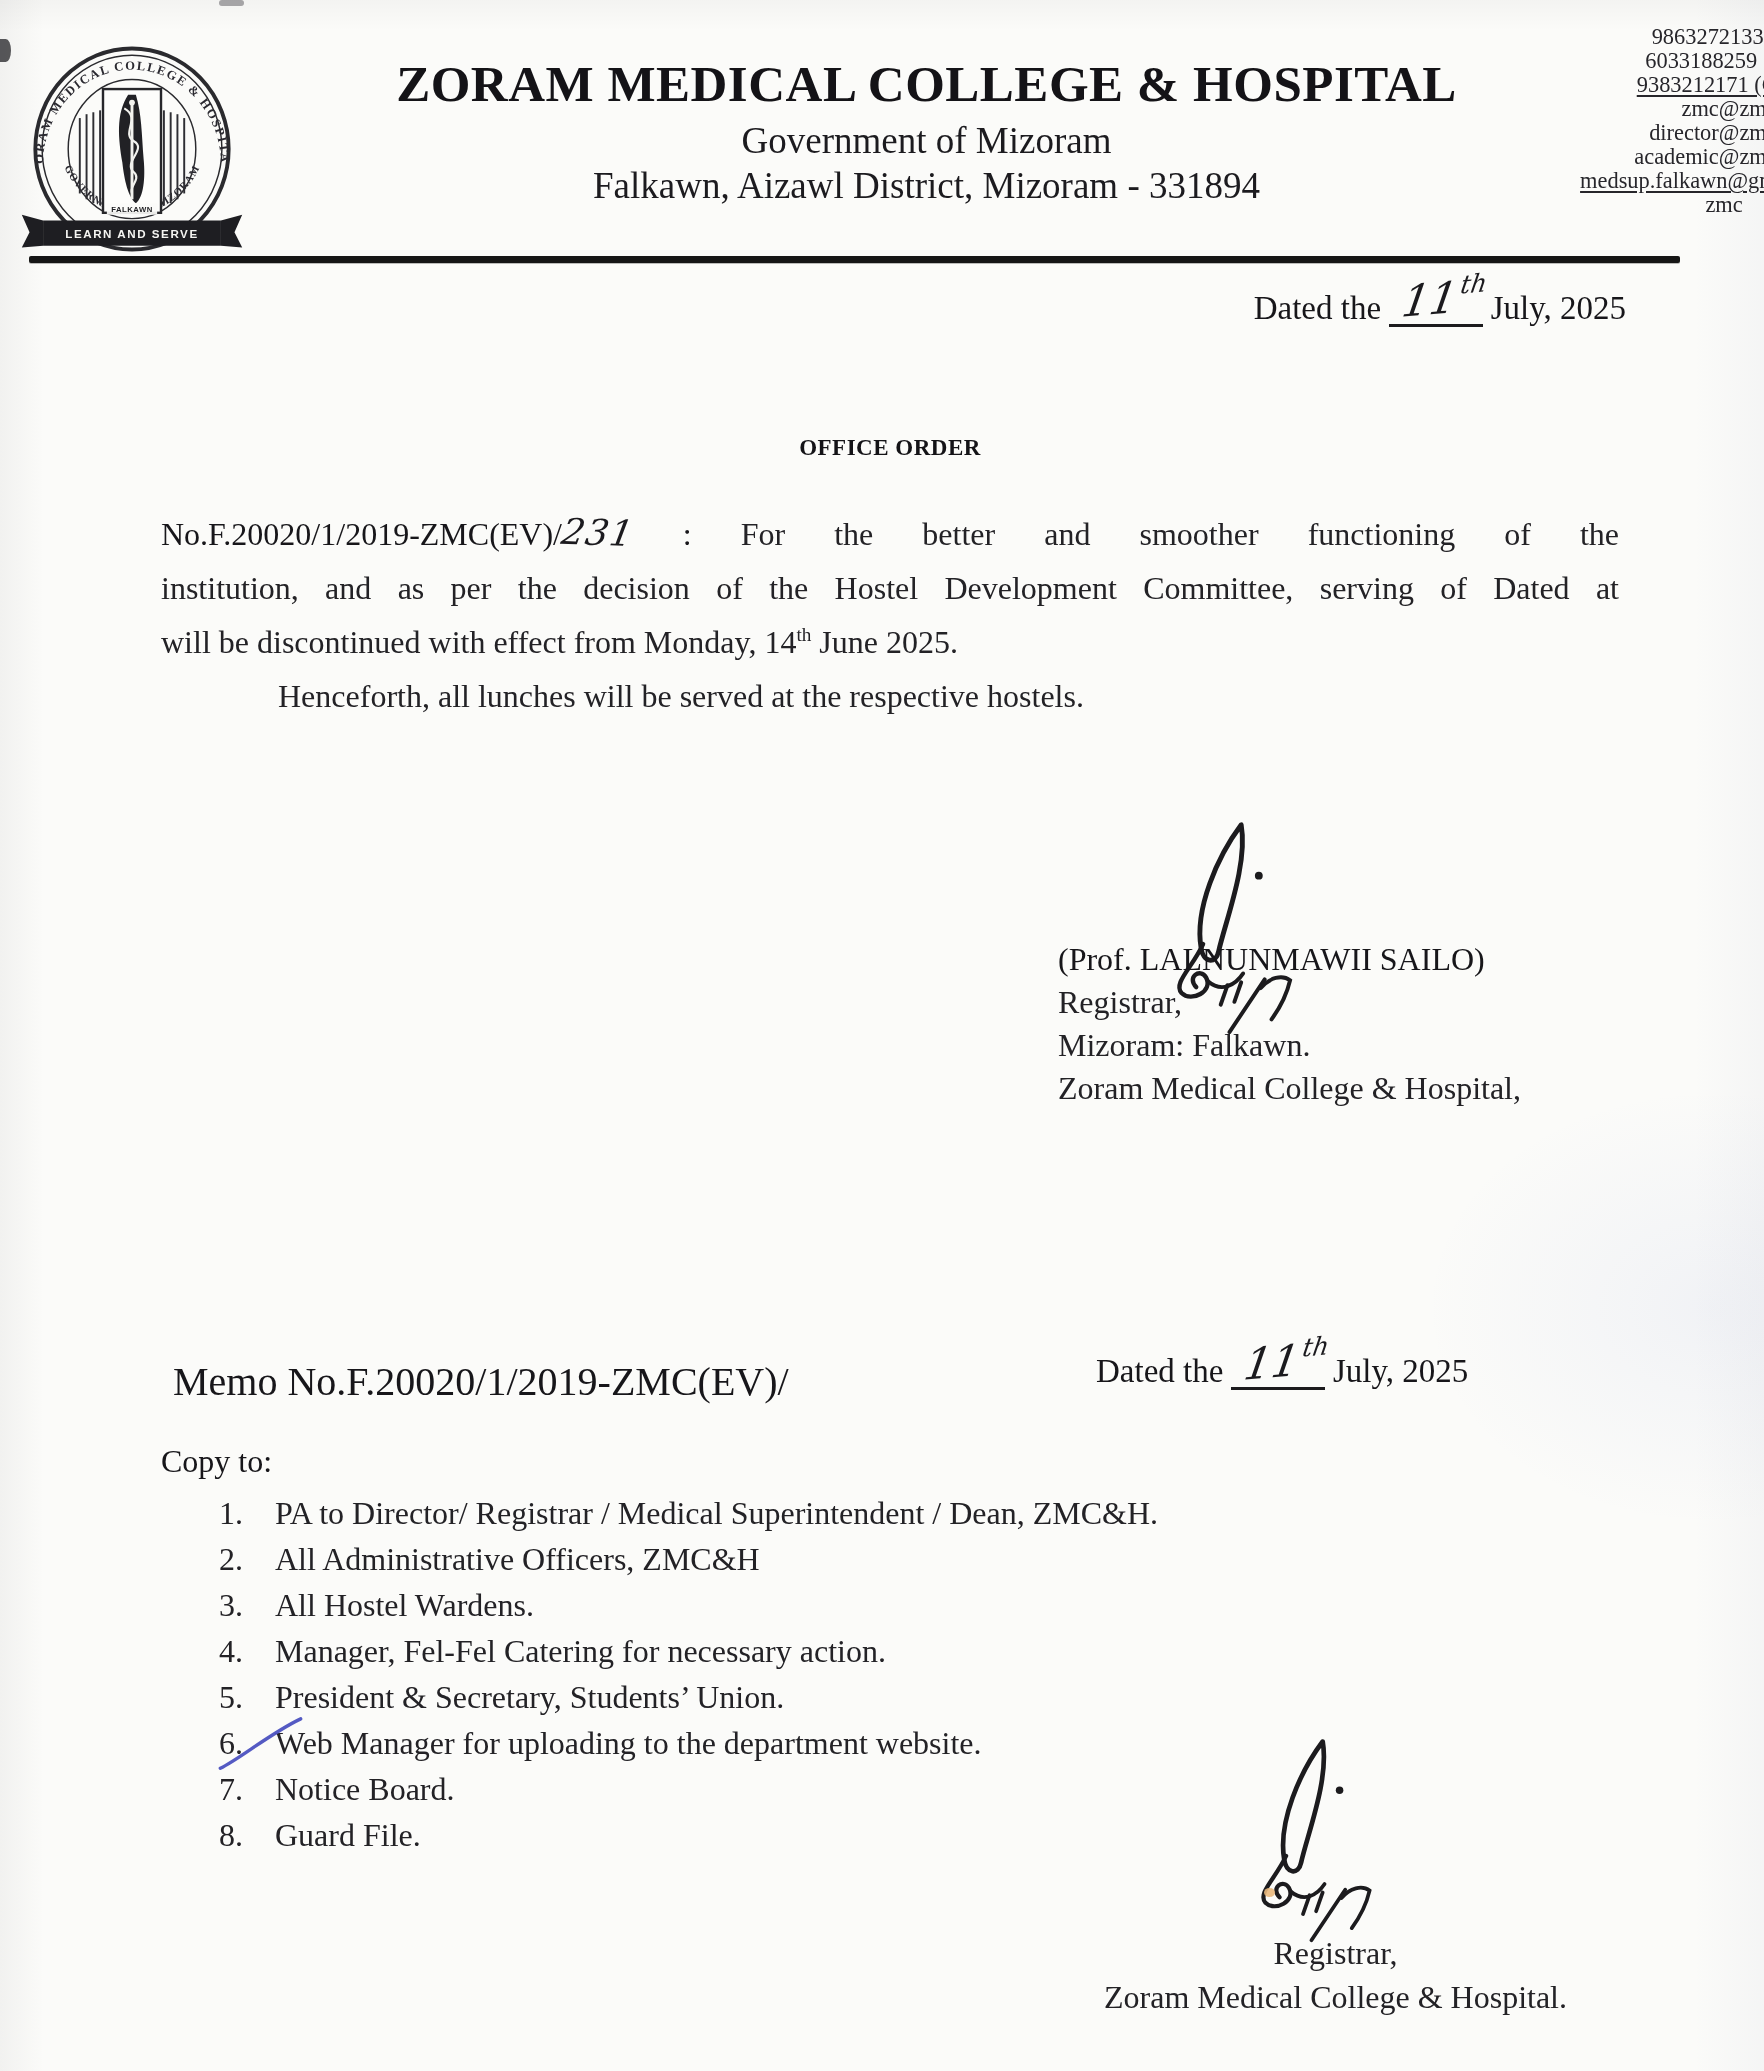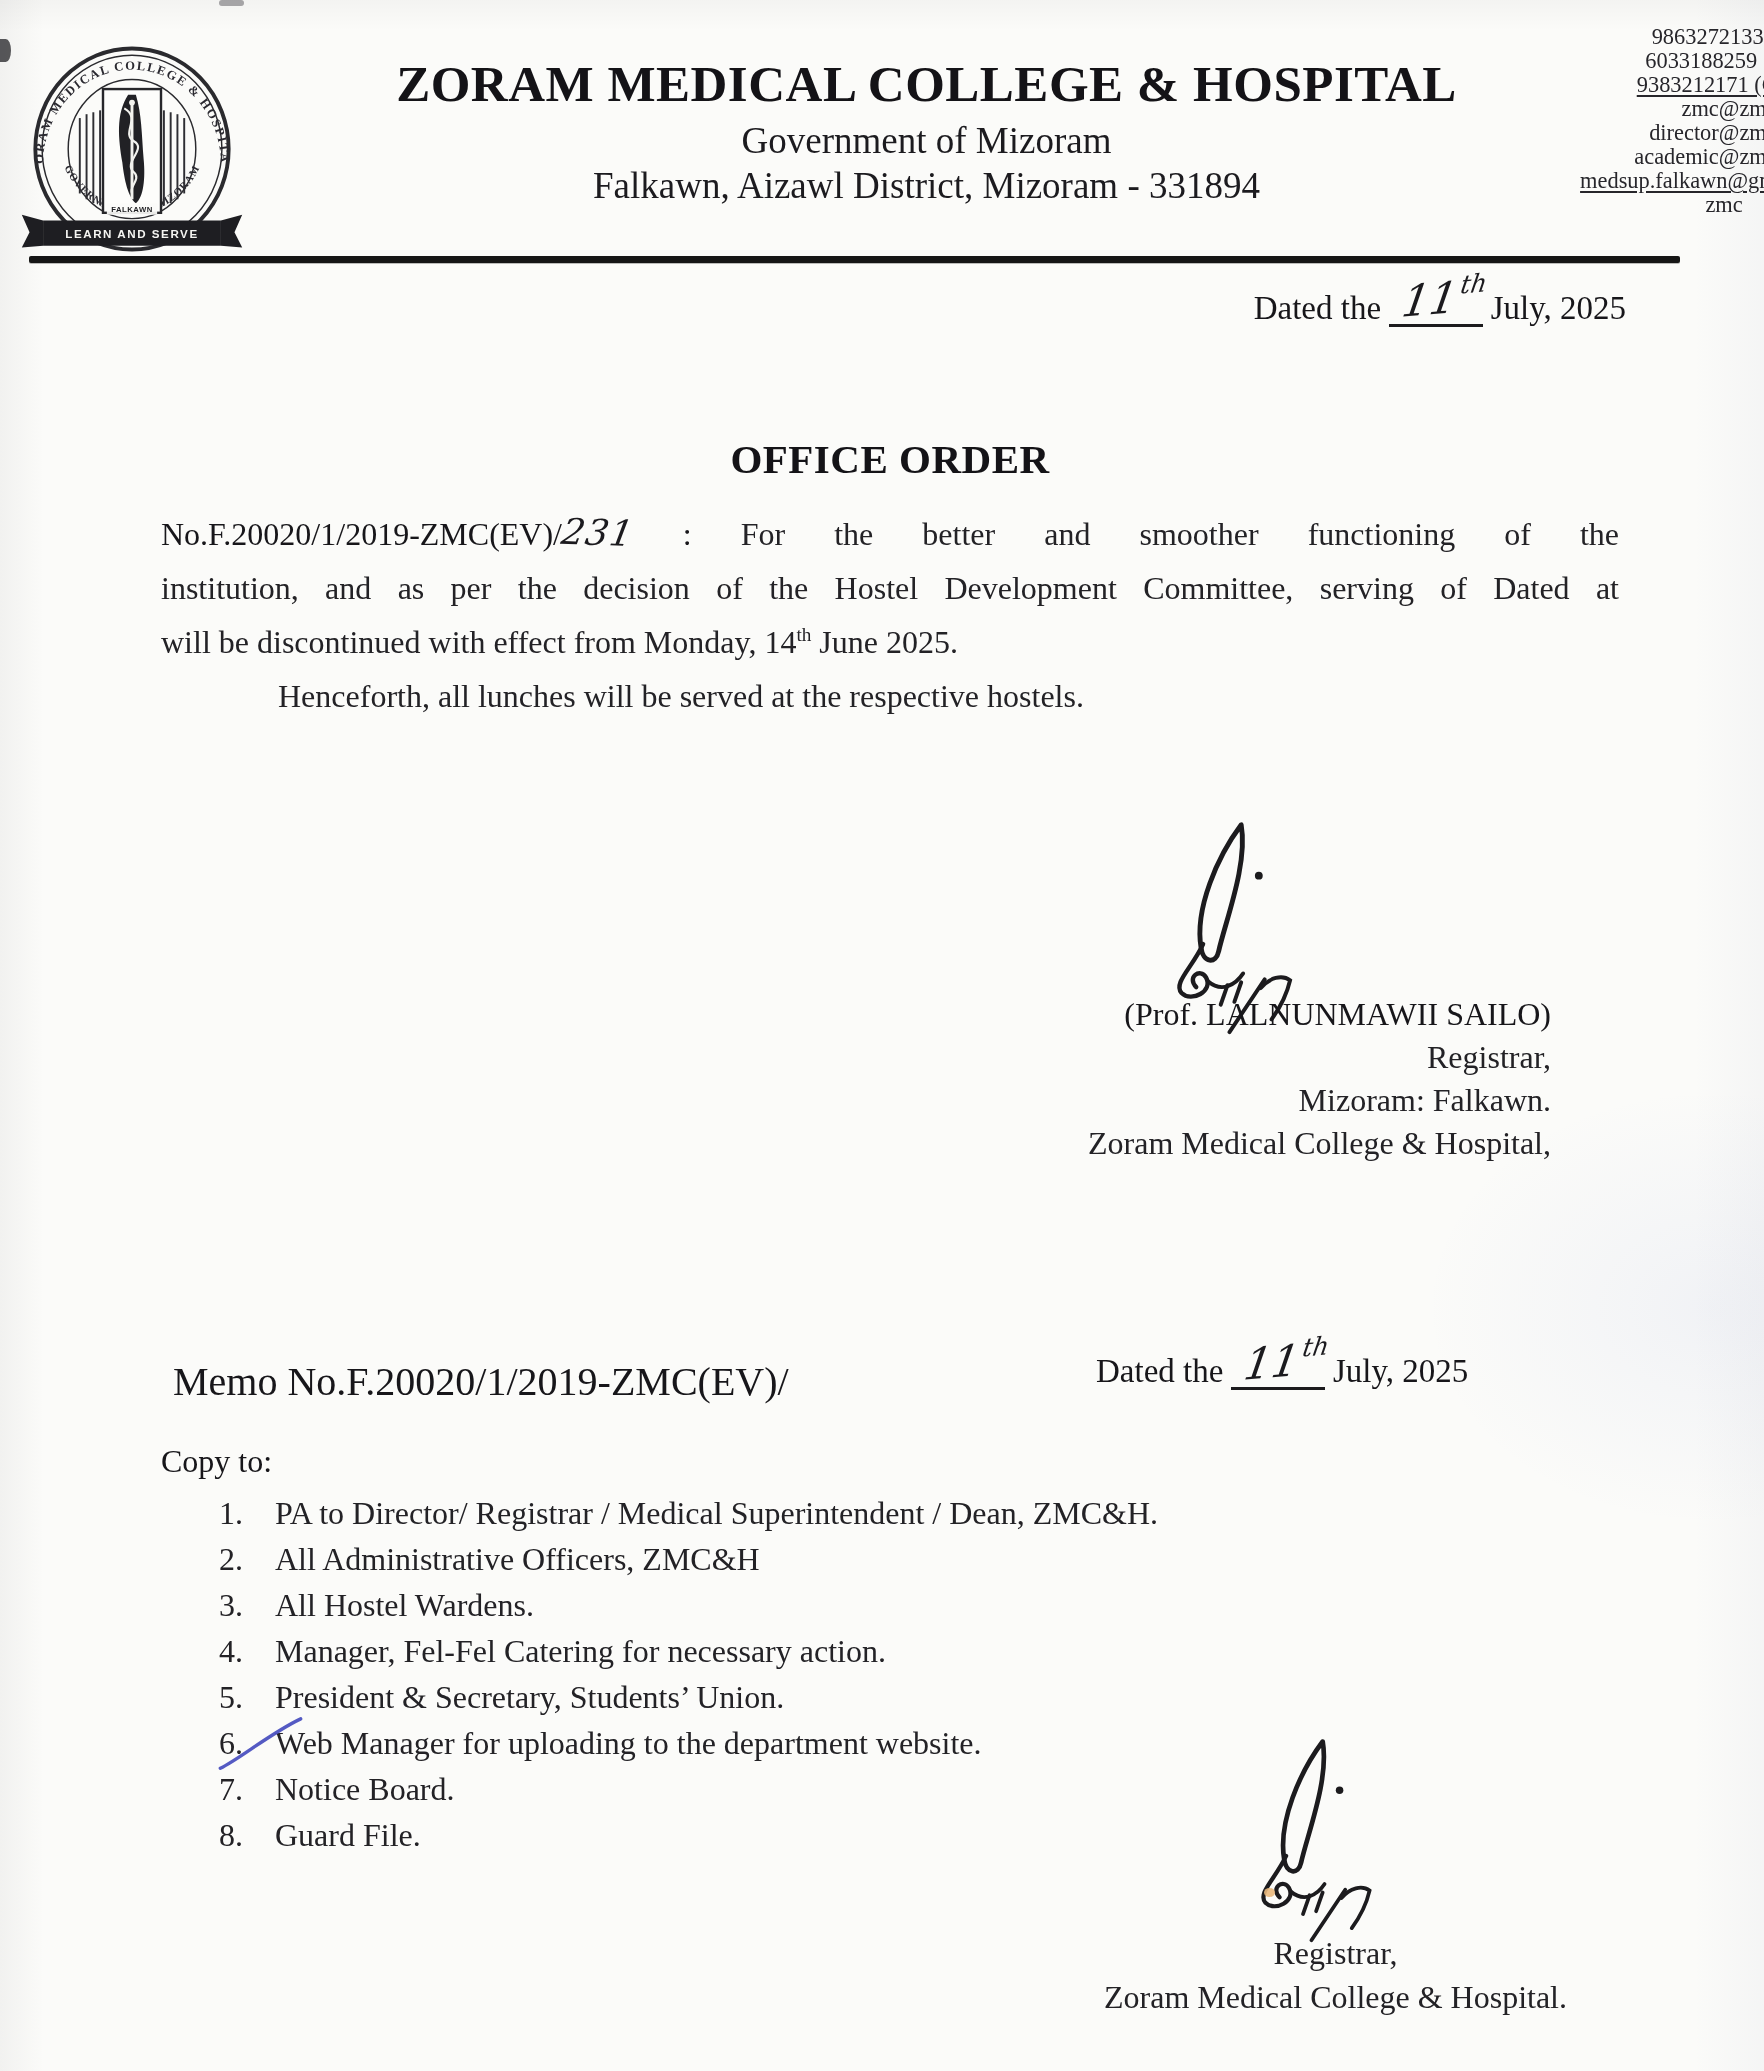"OFFICE ORDER" .title { font-size: 41px -> 23px }
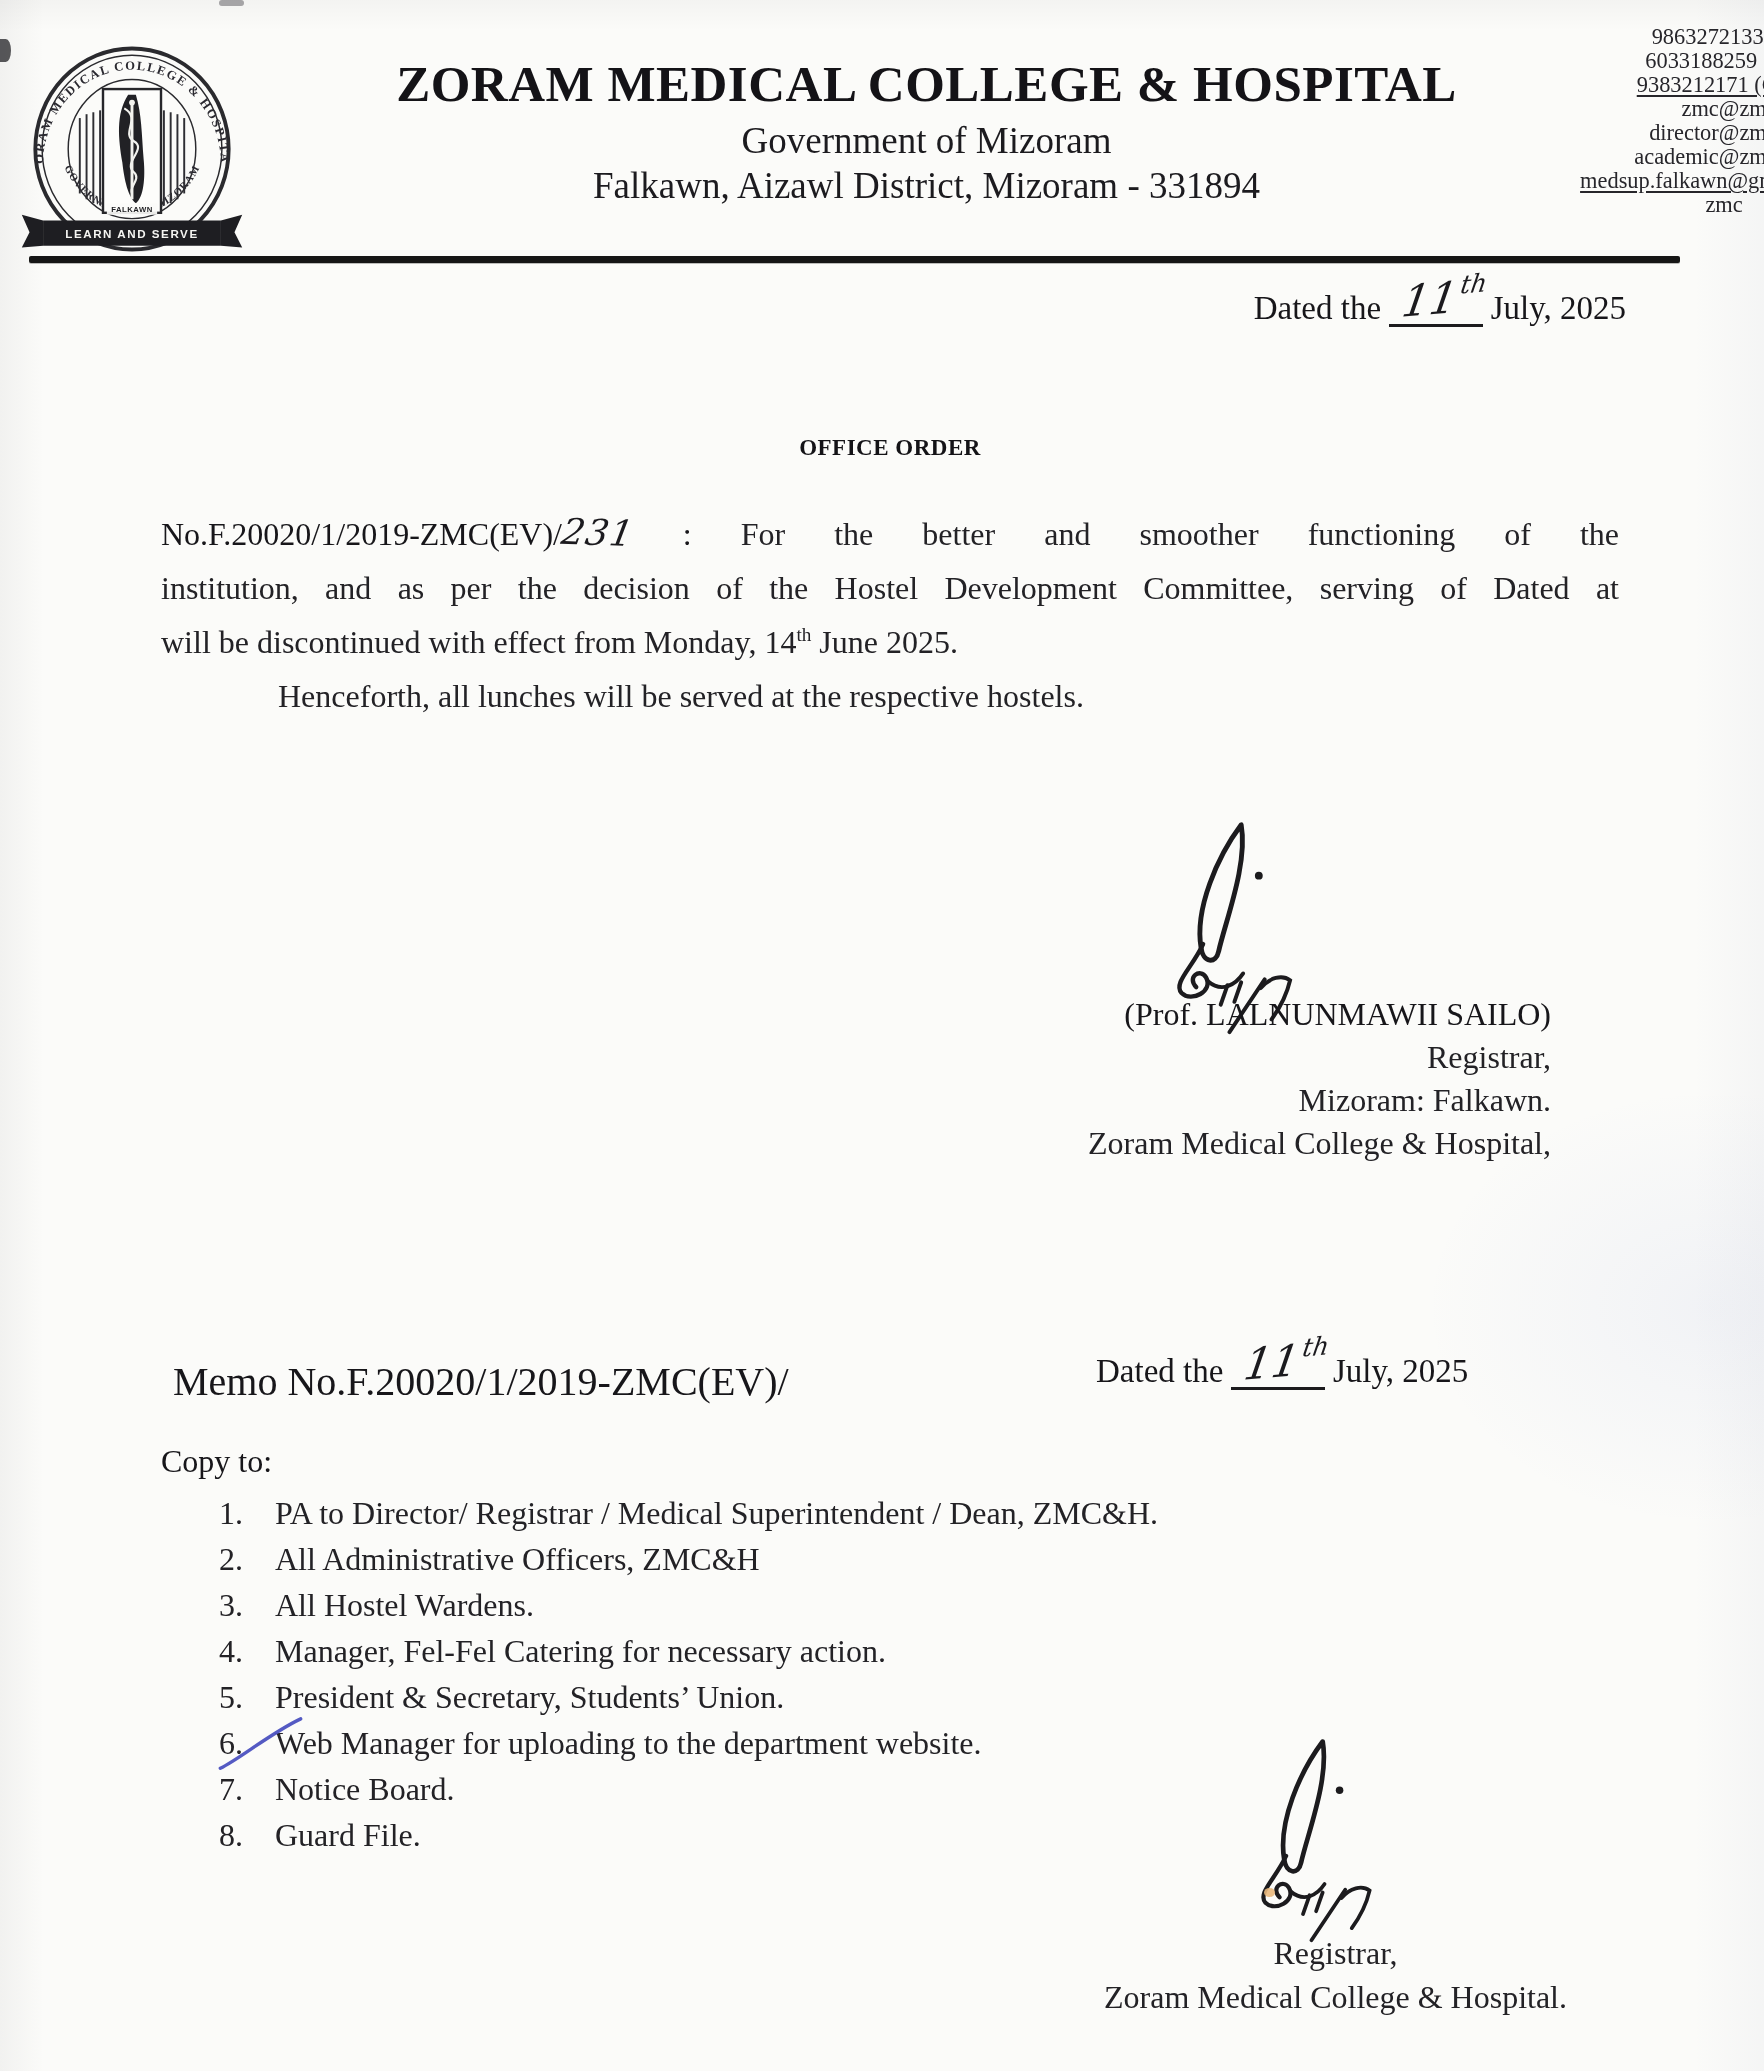"(Prof. LALNUNMAWII SAILO)" .sig-block1 { text-align: right -> left; top: 993px -> 938px }
